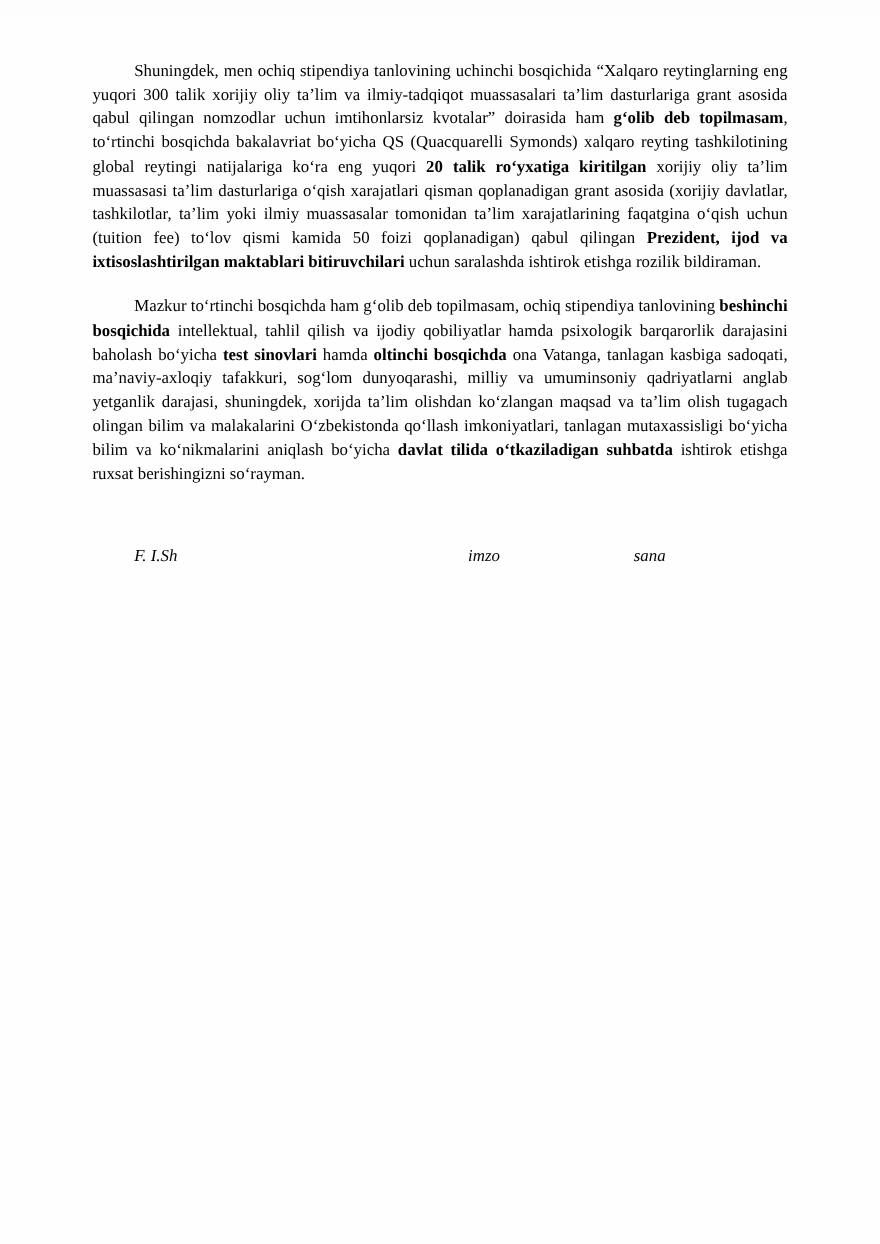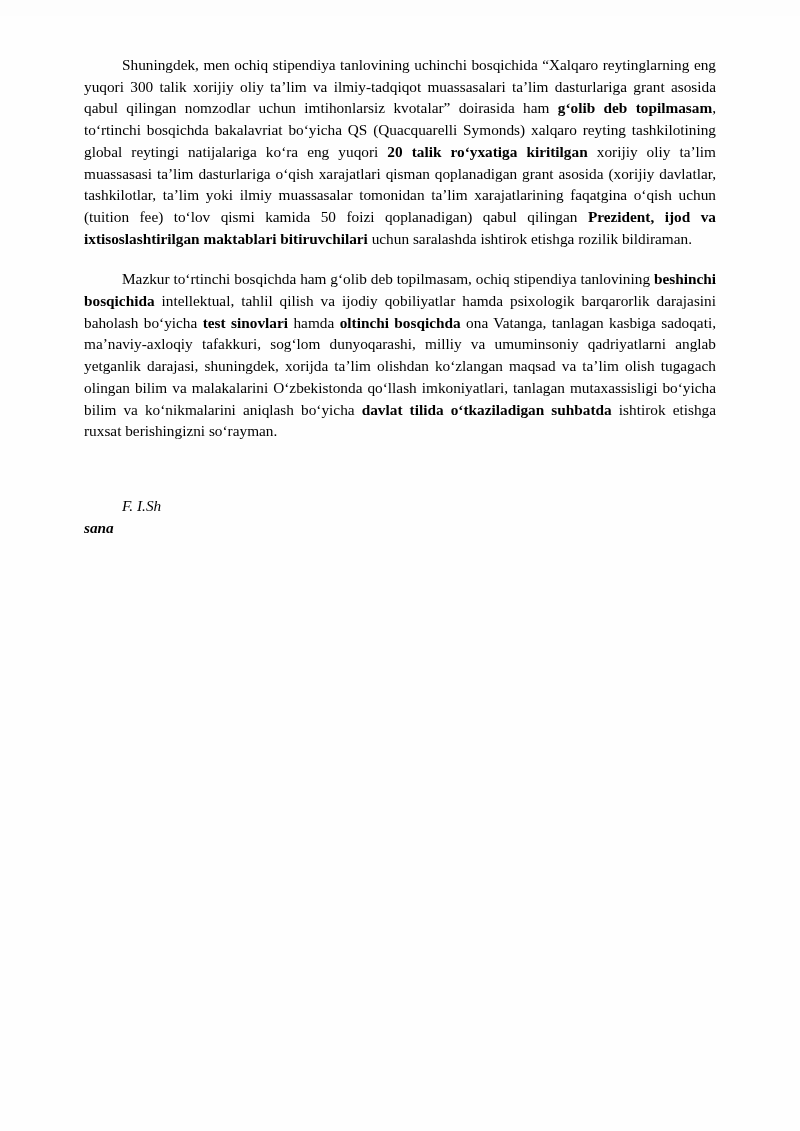"F. I.Sh" .signature-row { grid-template-columns: 1fr -> 1fr 1fr 1fr }
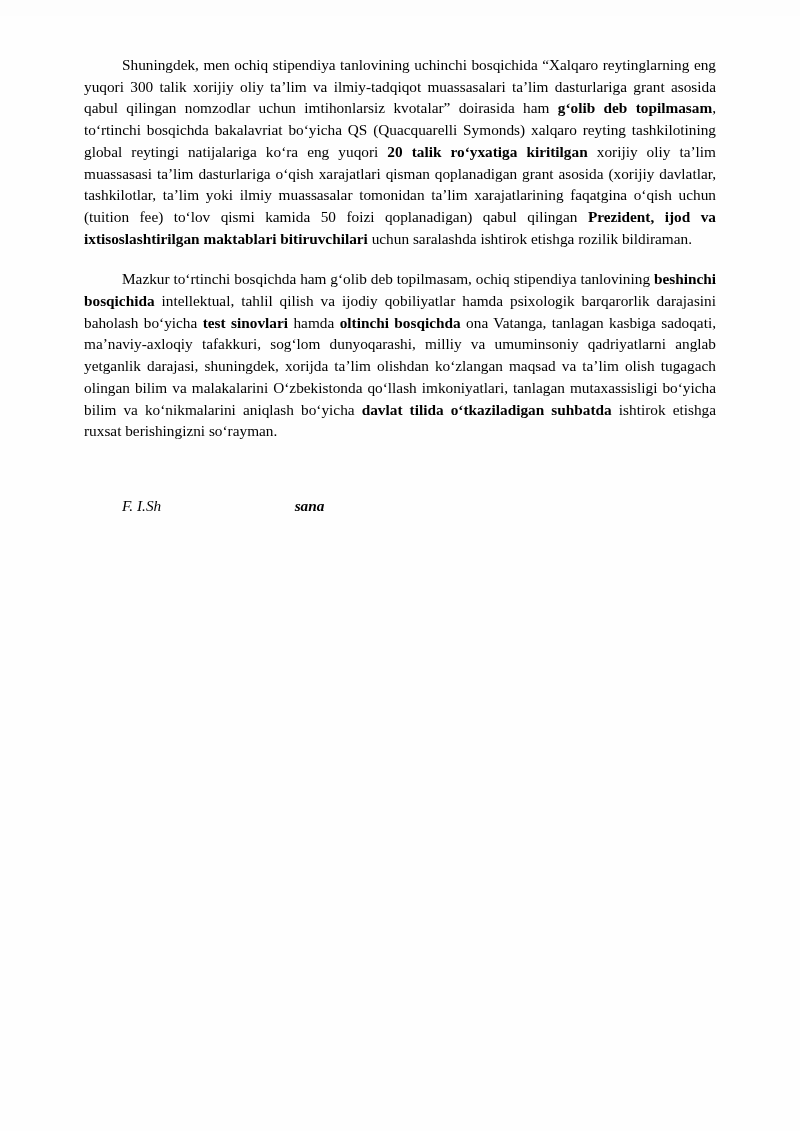"imzo" span.sig-center { html: none -> <span>imzo</span> }
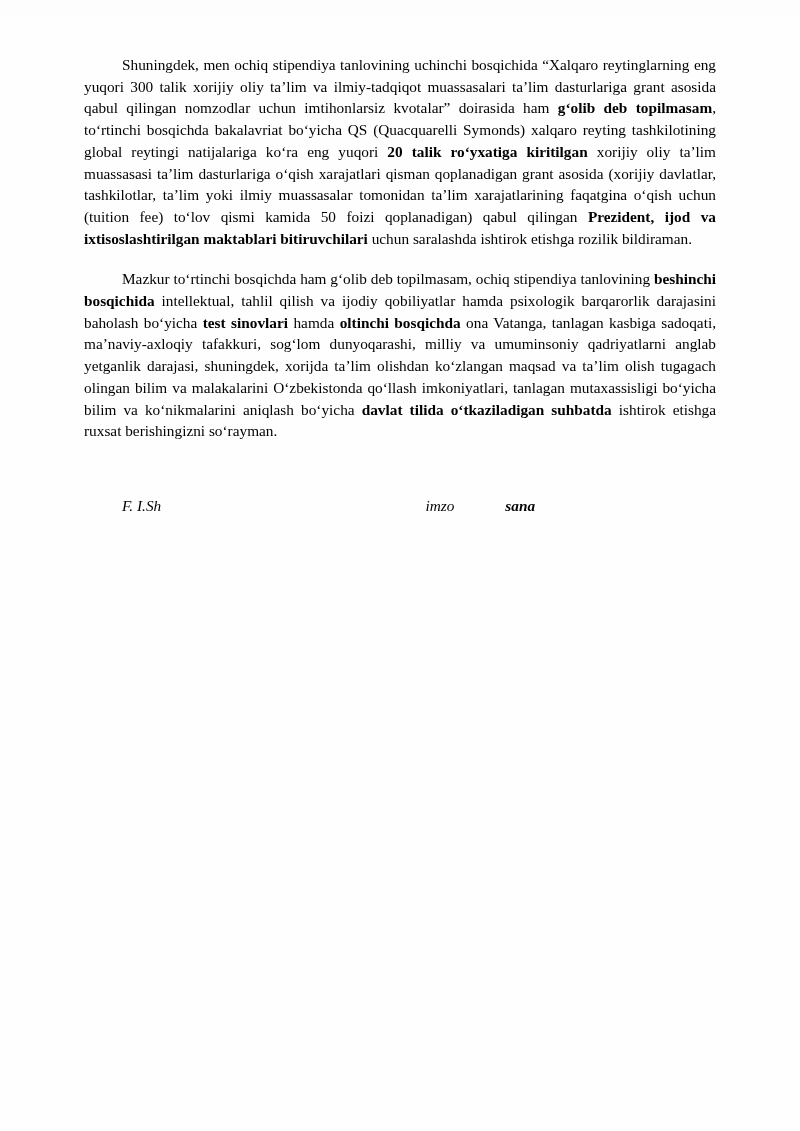"sana" .sig-right { font-weight: bold -> none; text-align: left -> center }
